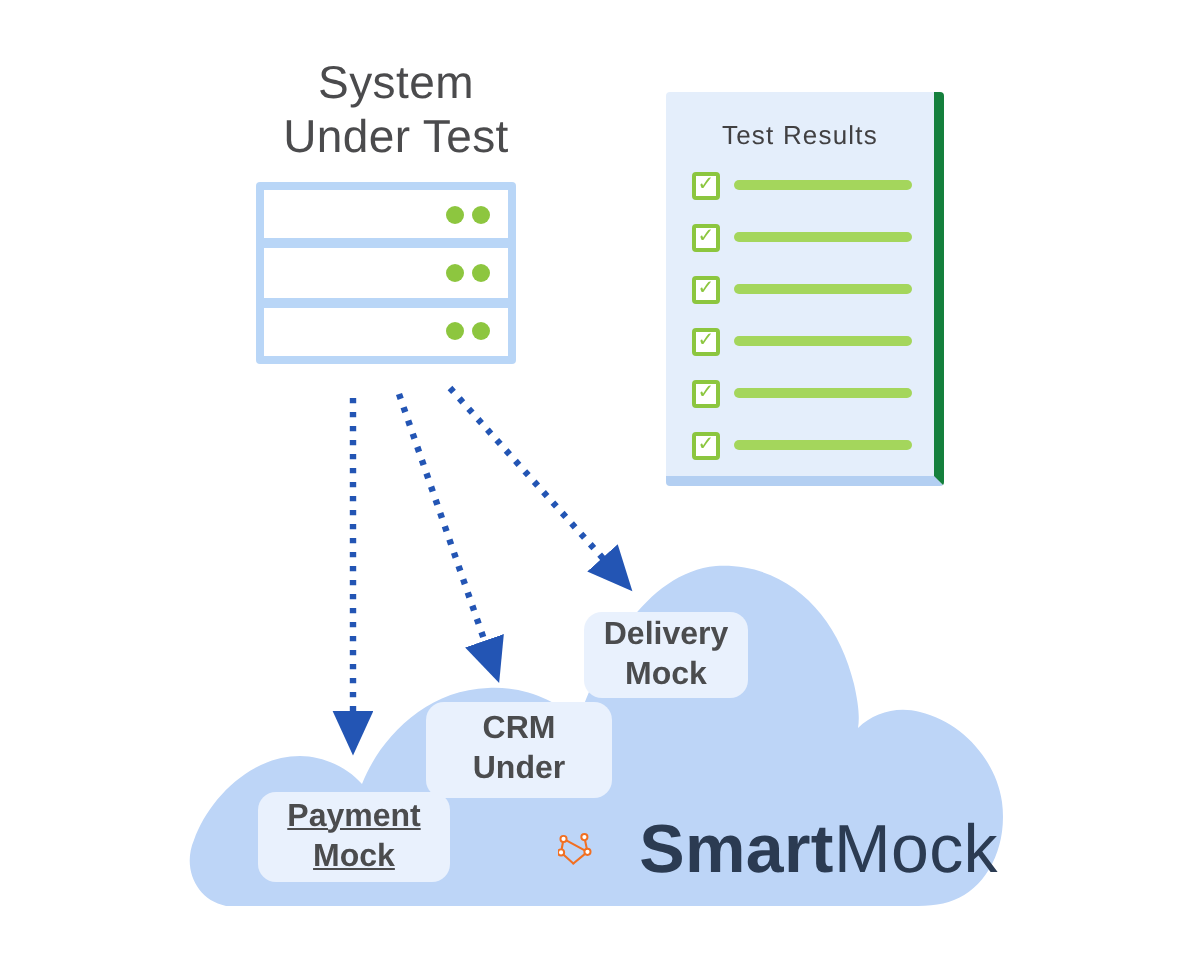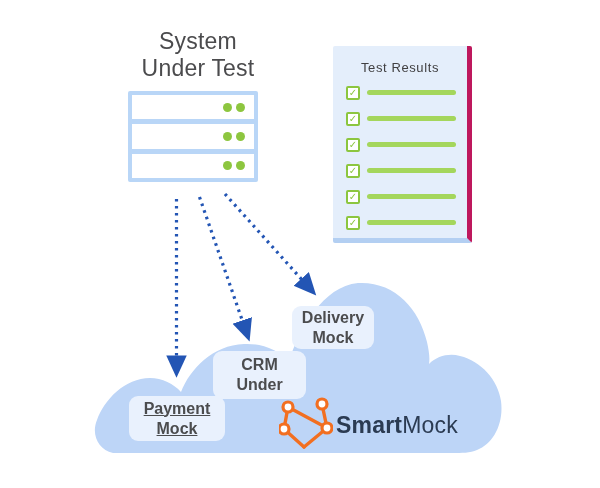"Test Results" #test-panel { border-right: 5px solid #be185d -> 5px solid #15803d }
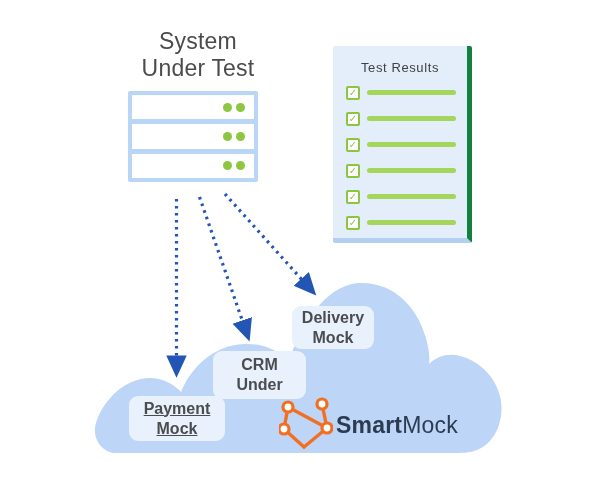"SmartMock" #brand-text { font-size: 23px -> 34px; margin-left: 3px -> 24px }
